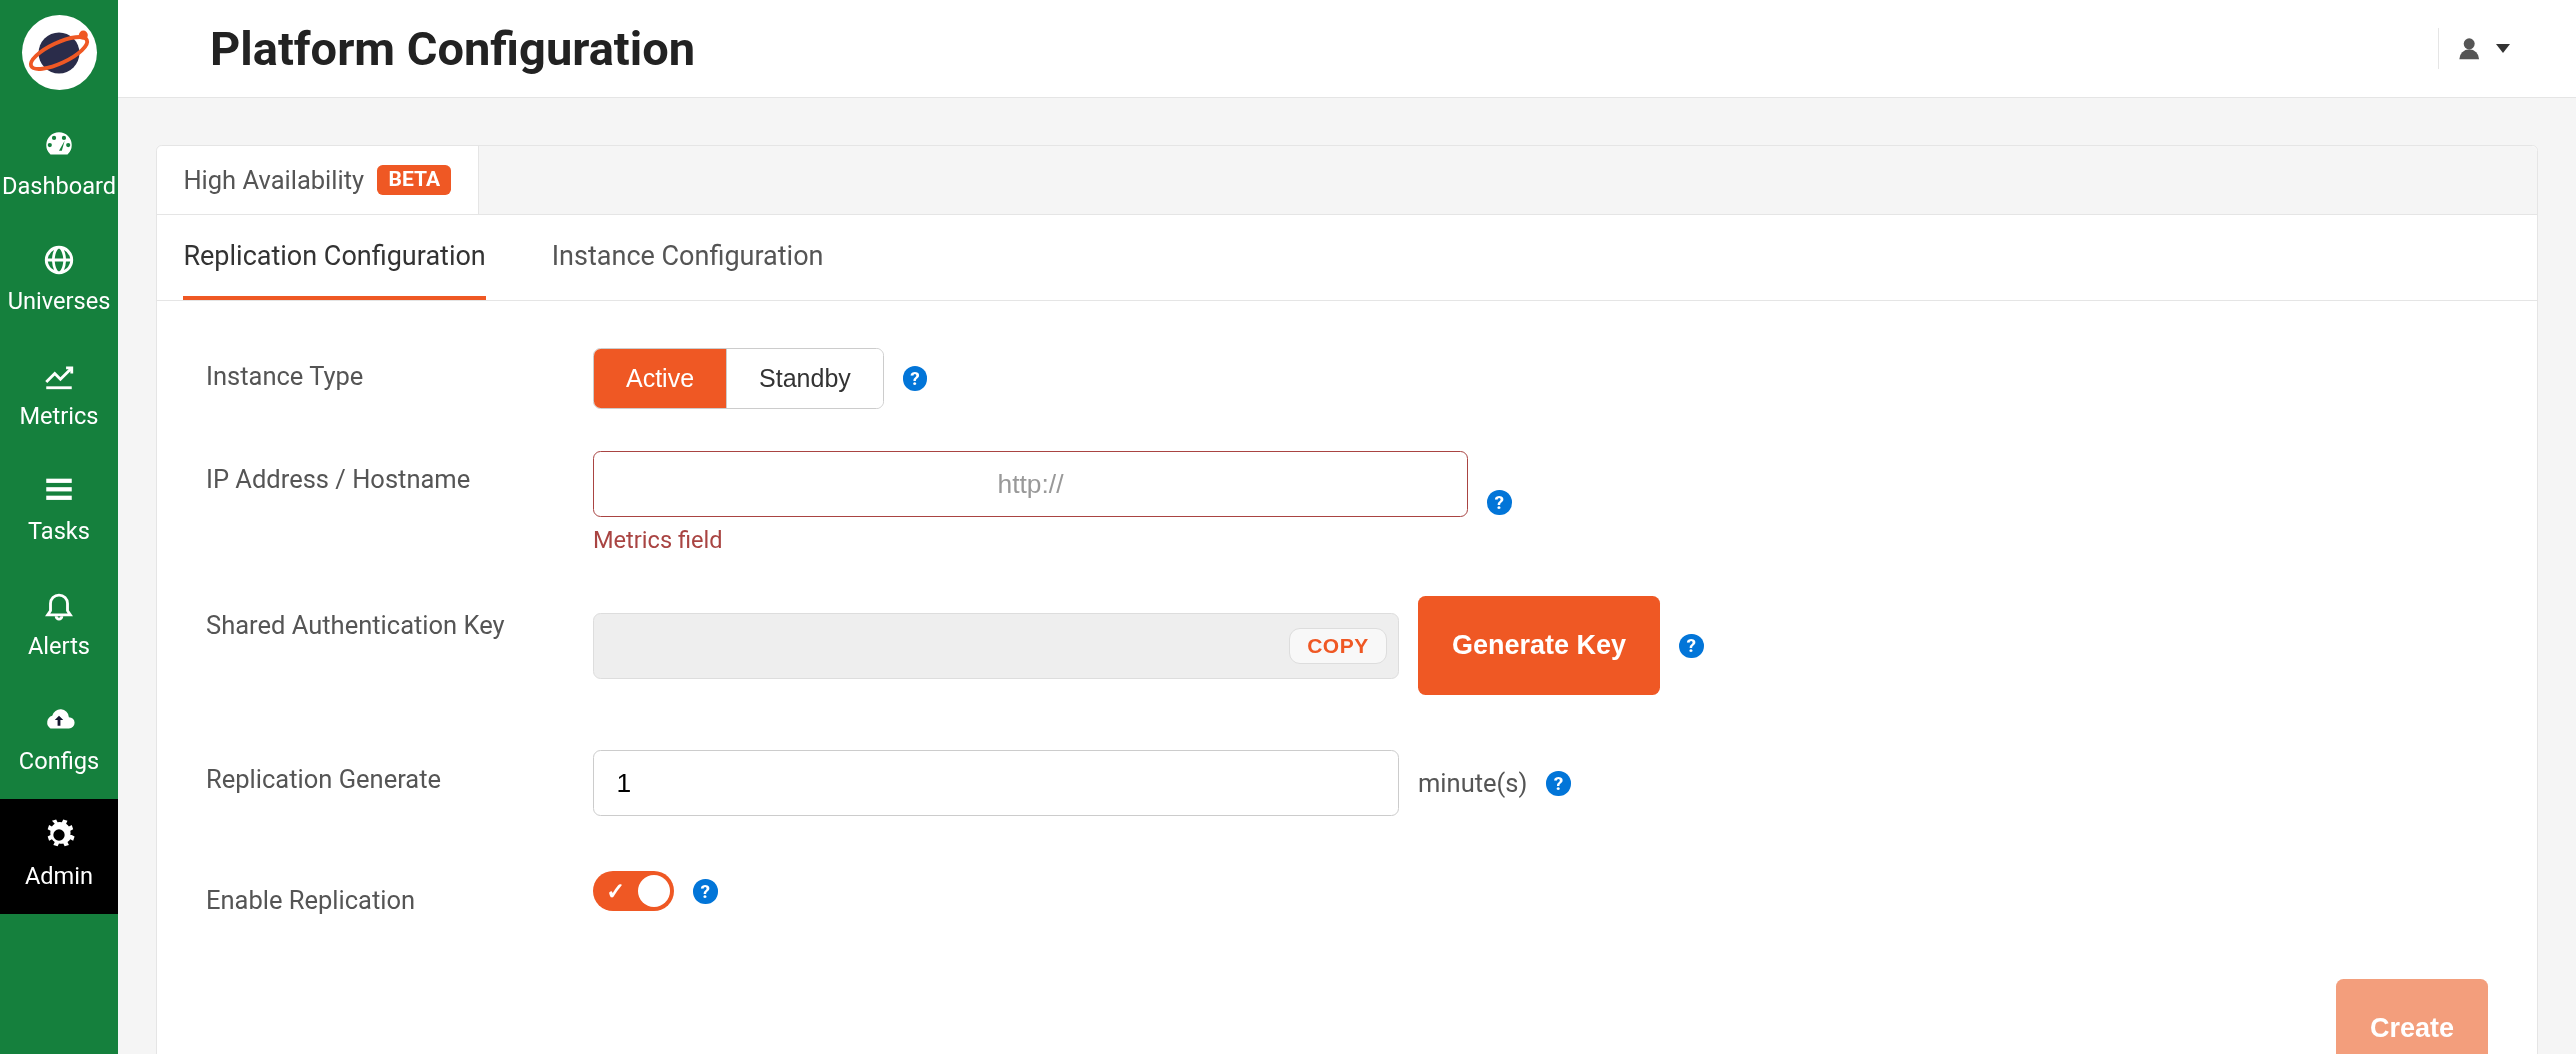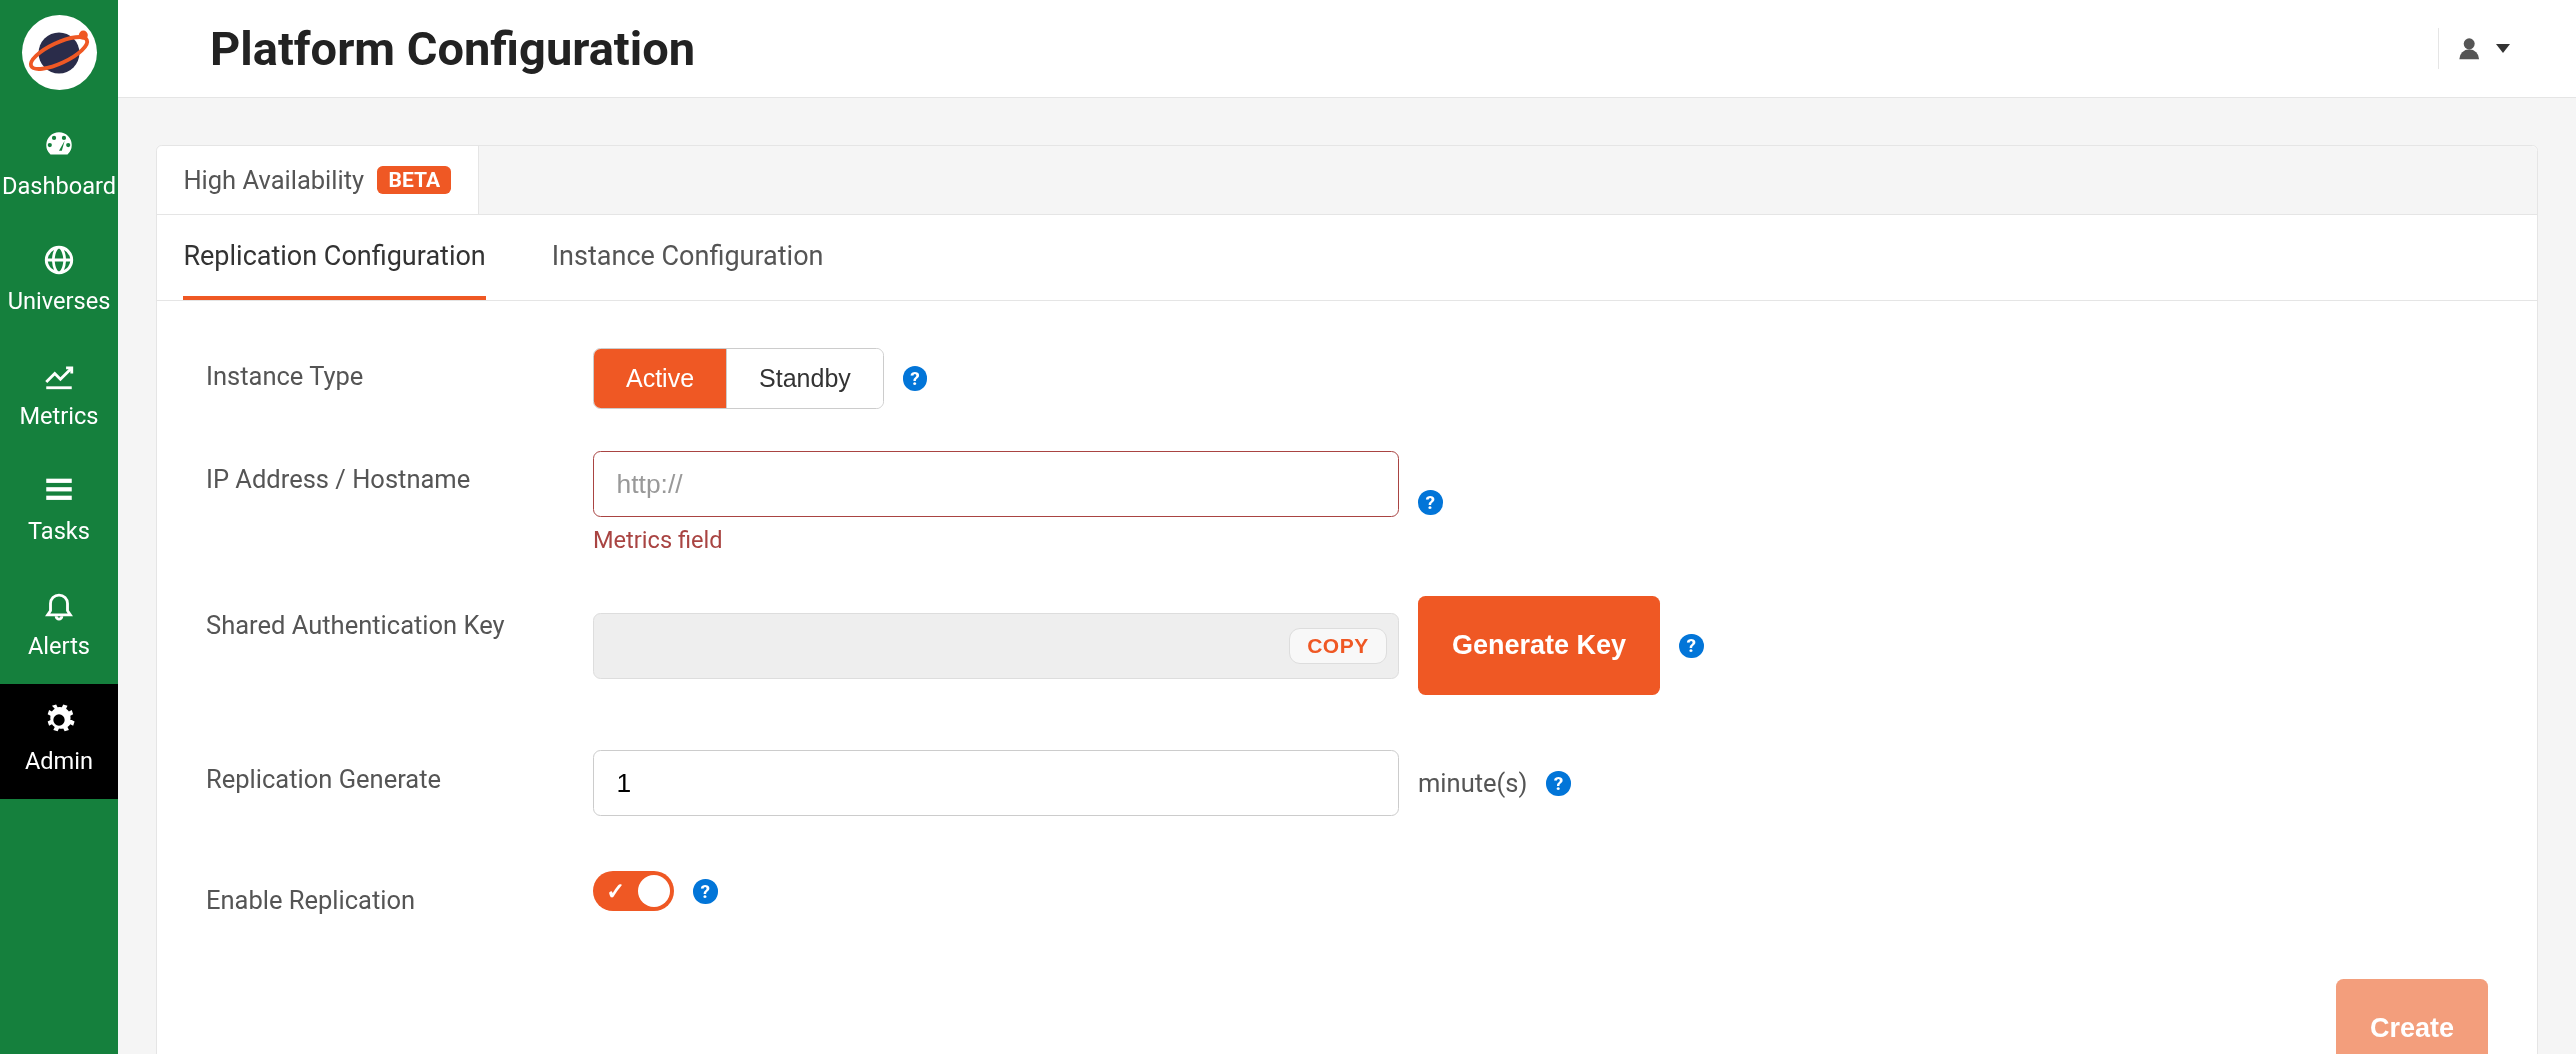"High Availability" .top-tab { align-items: center -> none }
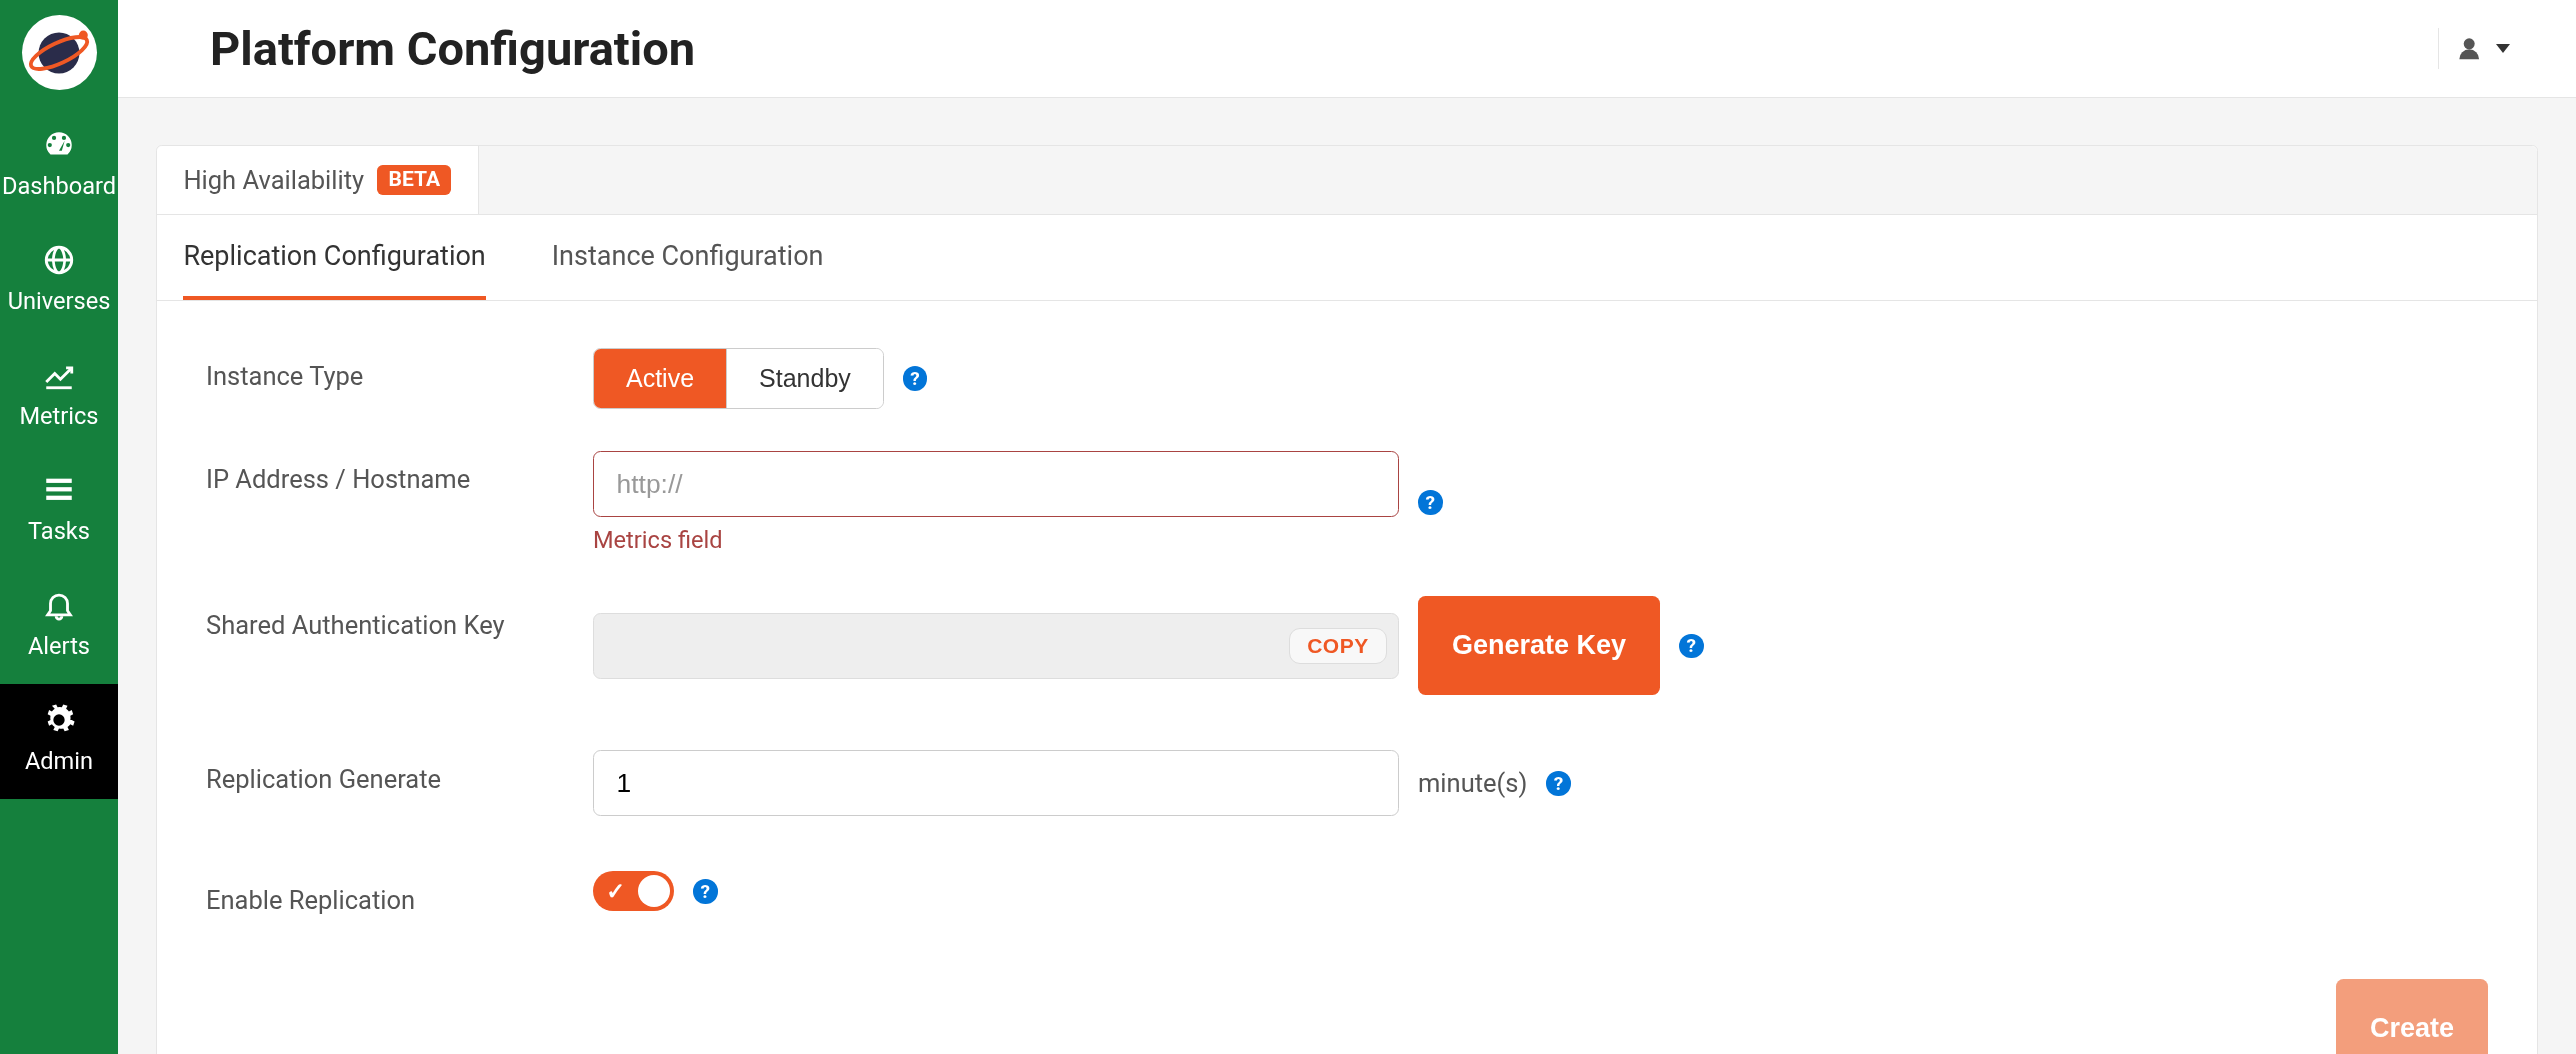"http://" .text-input { text-align: none -> center; width: 806px -> 875px }
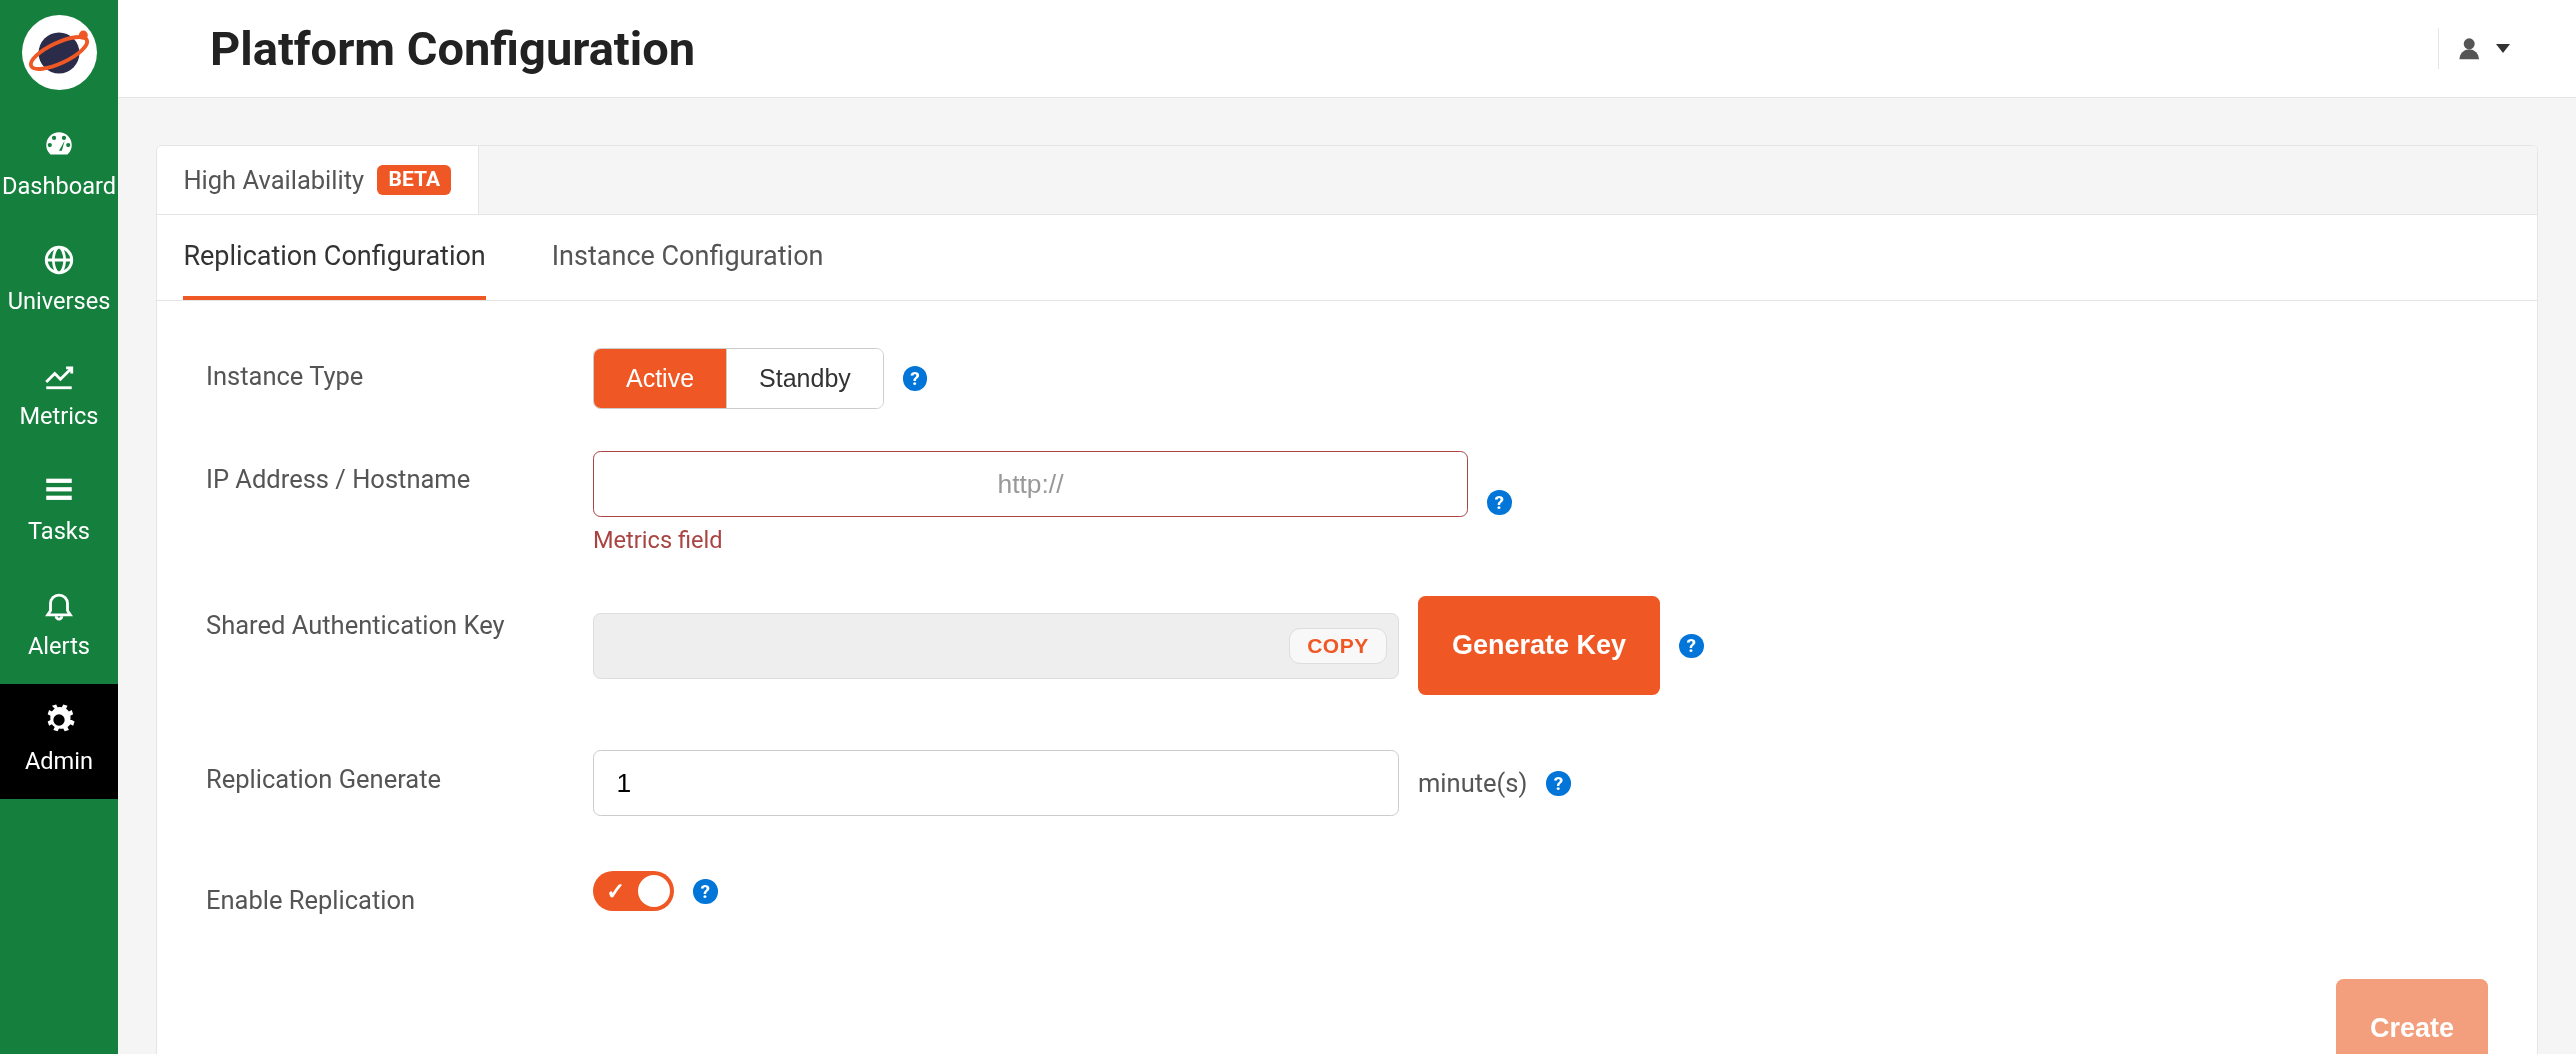"Configs" div.nav-item { html: none -> <div> <svg> <path></path> <path></path> </svg> <span>Configs</span> </div> }
